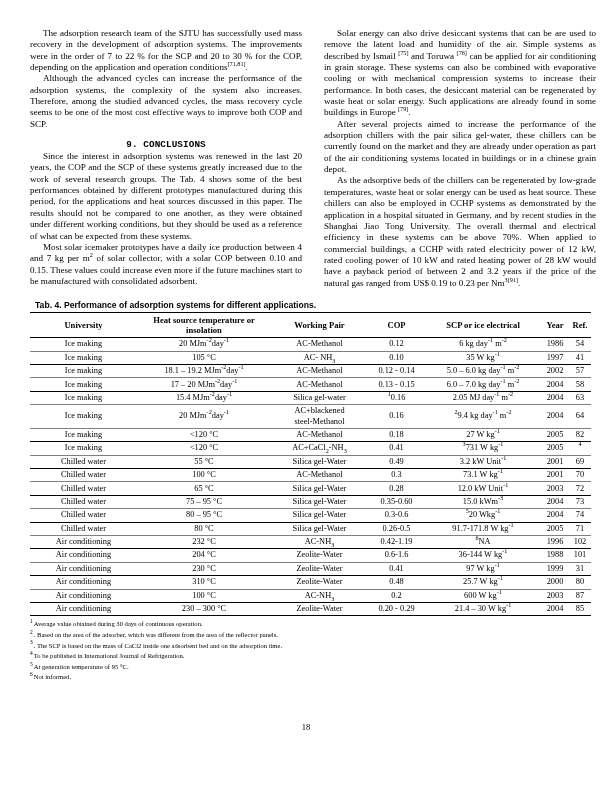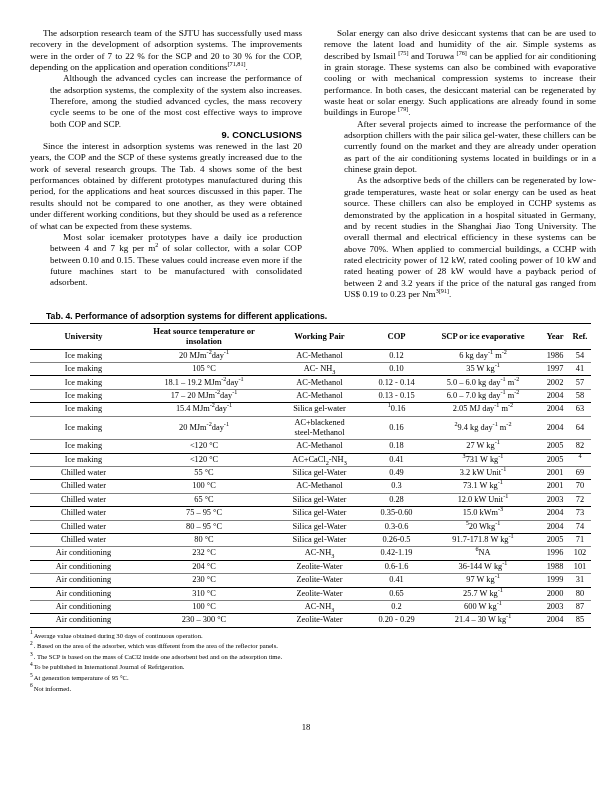"Although the advanced cycles can" p.body + p.body { margin-left: 20px -> none }
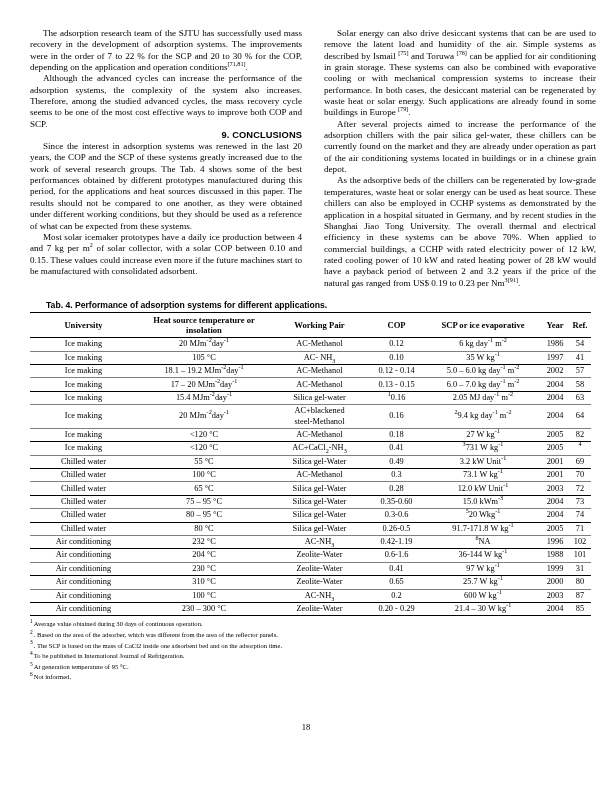"9. CONCLUSIONS" h2.section { font-family: Liberation Sans, sans-serif -> Liberation Mono, monospace; margin: 0 0 1px 0 -> 9px 0 1px 0; text-align: right -> center }
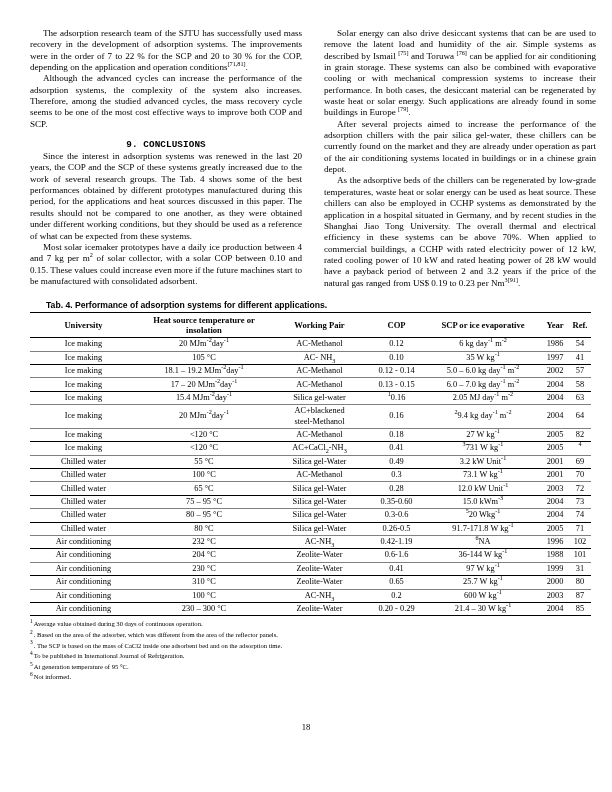"Tab. 4. Performance of adsorption" .table-caption { margin: 11px 0 2px 16px -> 11px 0 2px 5px }
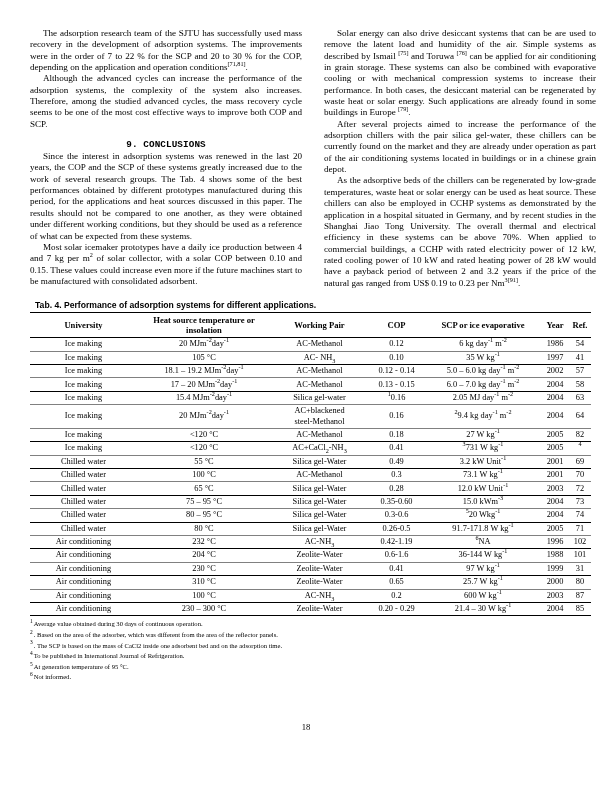"SCP or ice evaporative" th.rule-top { text: evaporative -> electrical }
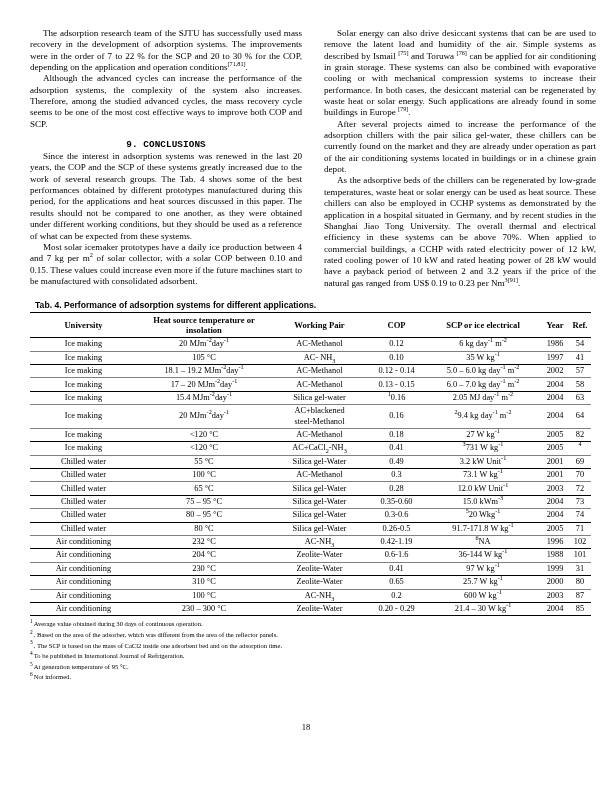"0.65" td { text: 0.65 -> 0.48 }
